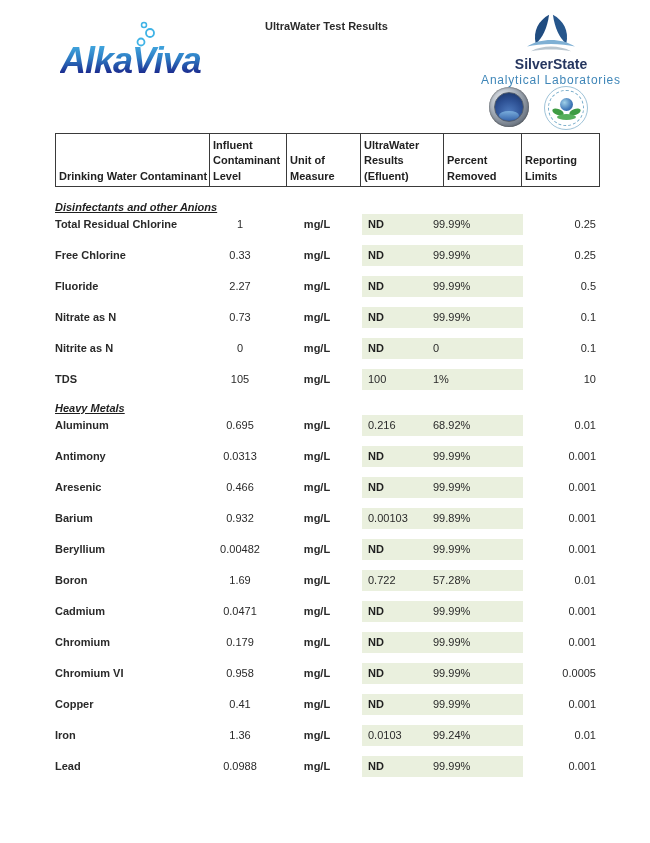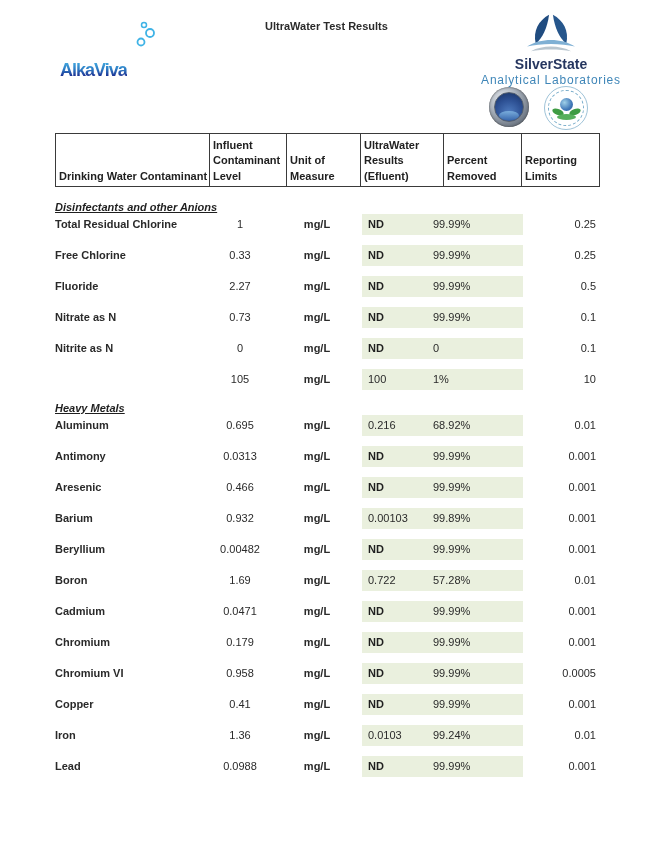"AlkaViva" .alkaviva .logo-text { font-size: 18px -> 36px; font-style: none -> italic; margin-top: 20px -> none }
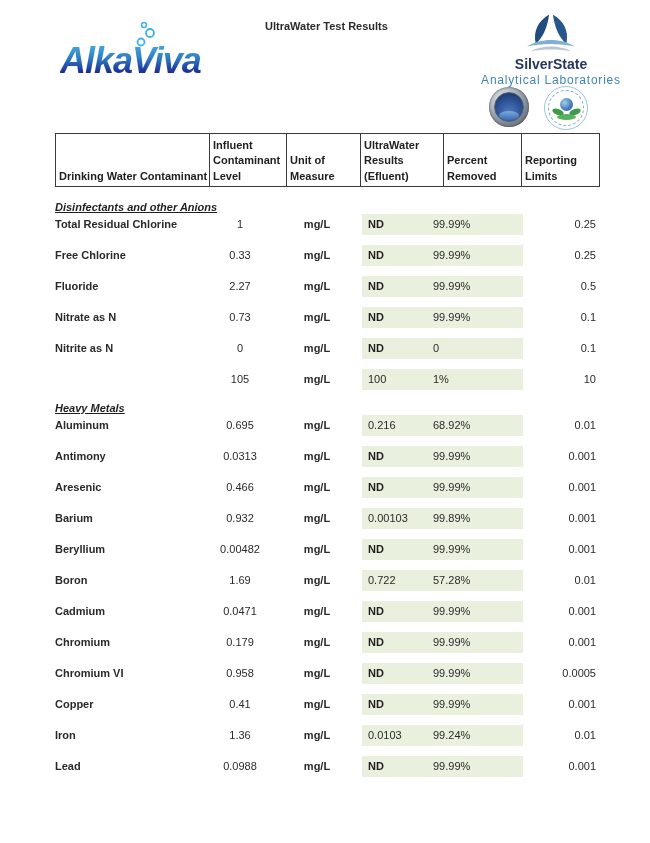"TDS" span.c-name { html: none -> <span>TDS</span> }
